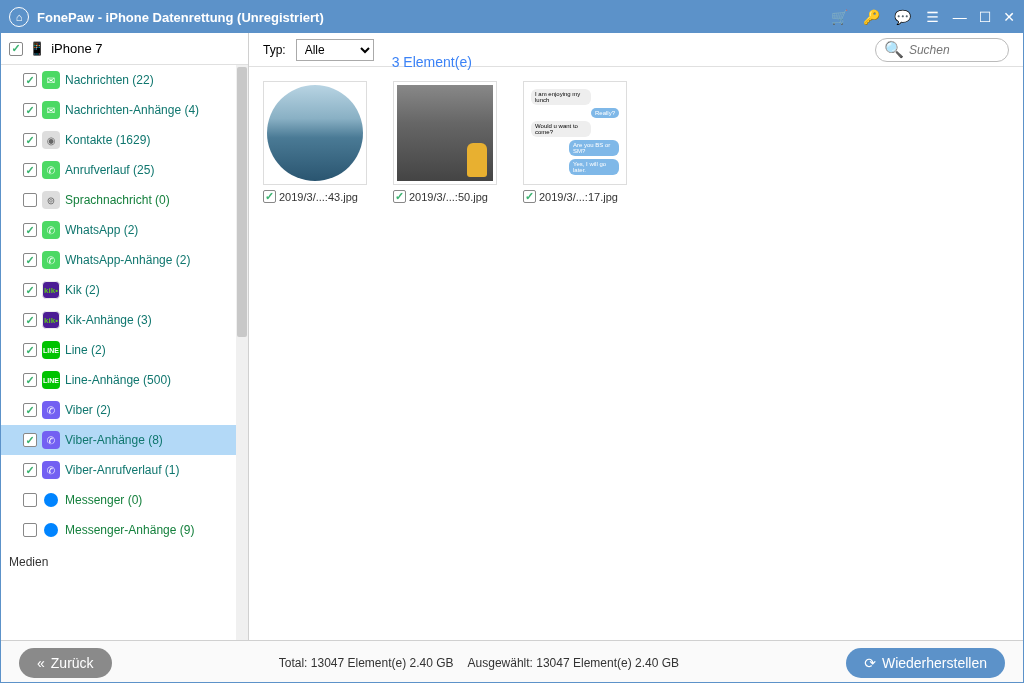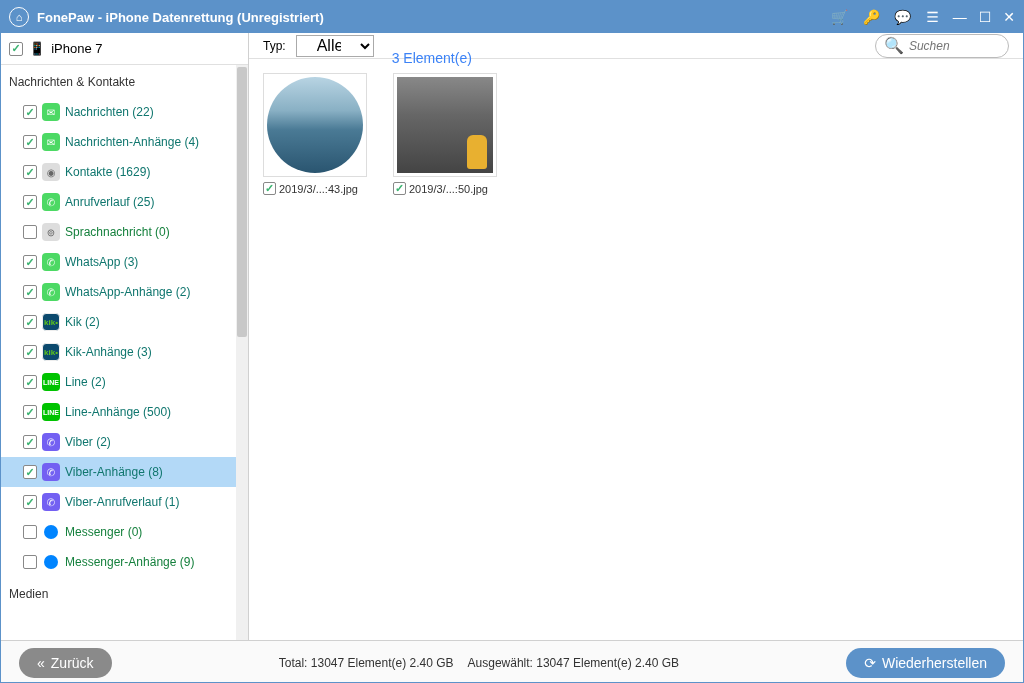"Typ:" .toolbar { height: 26px -> 34px }
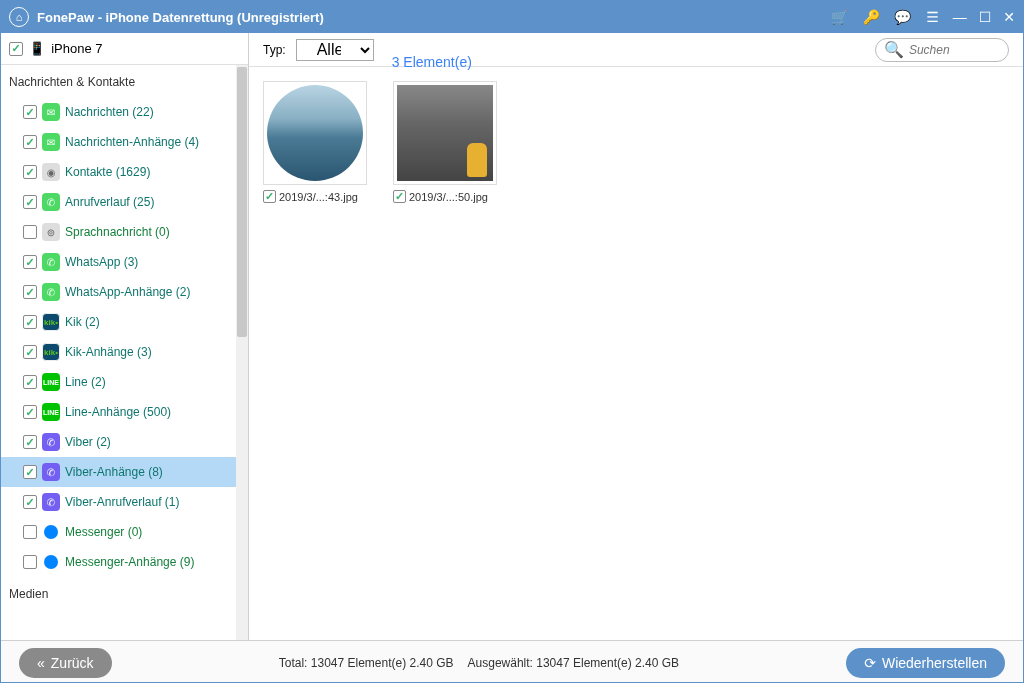"Alle" .type-select { font-size: 16px -> 12px; padding: 0 16px -> 0 4px }
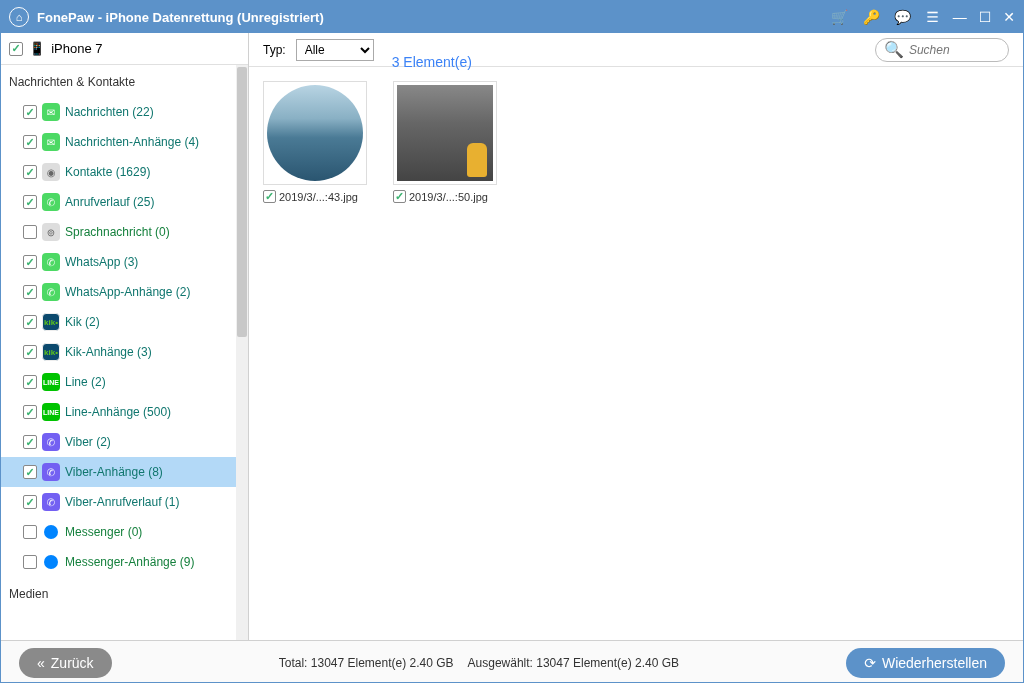"Nachrichten & Kontakte" div.section-header { html: <div>Nachrichten &amp; Kontakte</div> -> none }
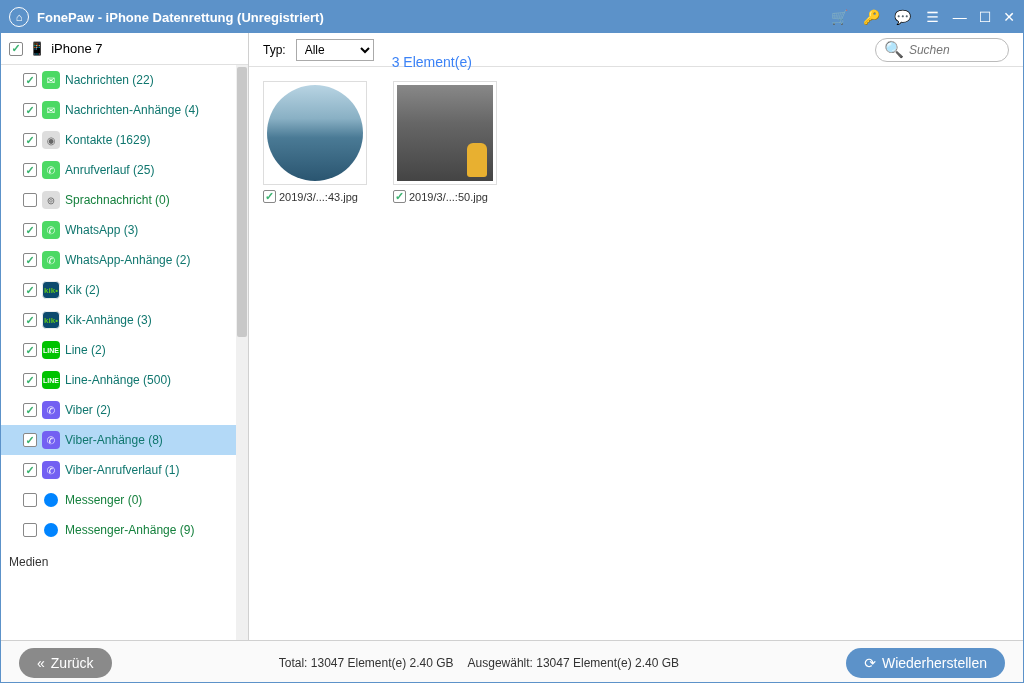"2019/3/...:17.jpg" div.thumb-item { html: none -> <div> <div> <div> <div>I am enjoying my lunch</div> <div>Really?</div> <div>Would u want to come?</div> <div>Are you BS or SM?</div> <div>Yes, I will go later.</div> <div></div> </div> </div> <div> <span></span> <span>2019/3/...:17.jpg</span> </div> </div> }
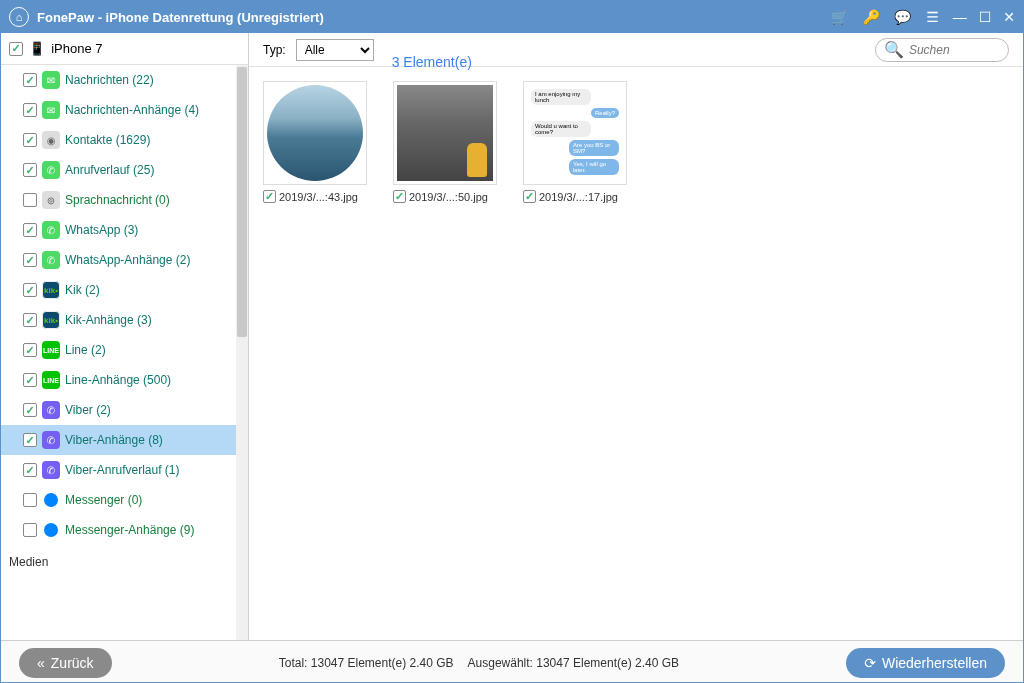"WhatsApp (3)" span.item-label { text: 3 -> 2 }
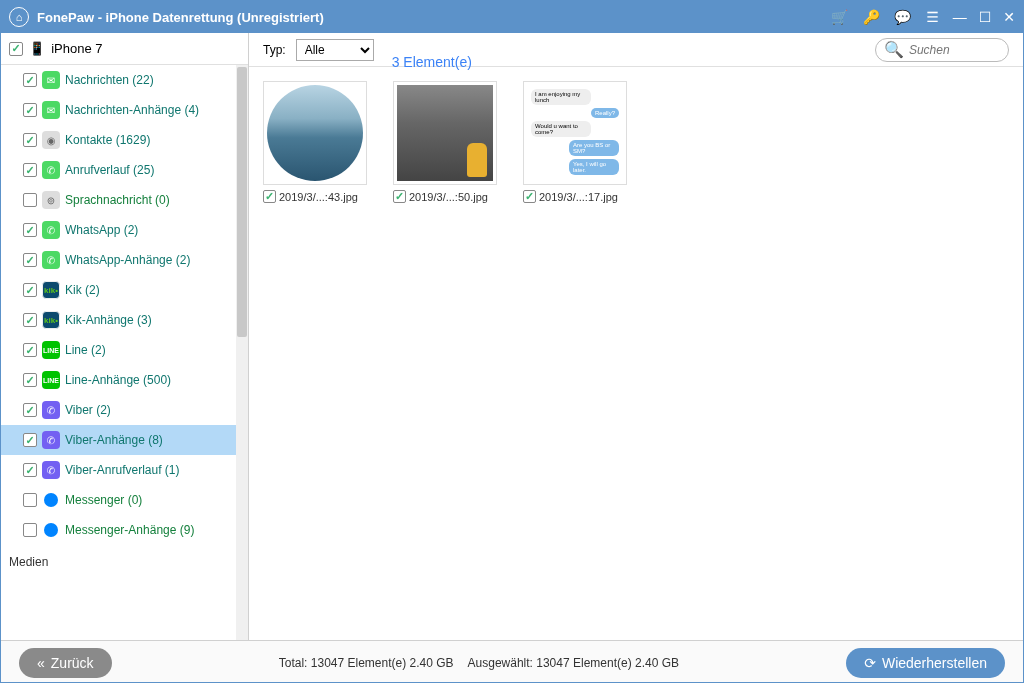"kik•" .icon-kik { background: #0c4a6e -> #4c1d95 }
